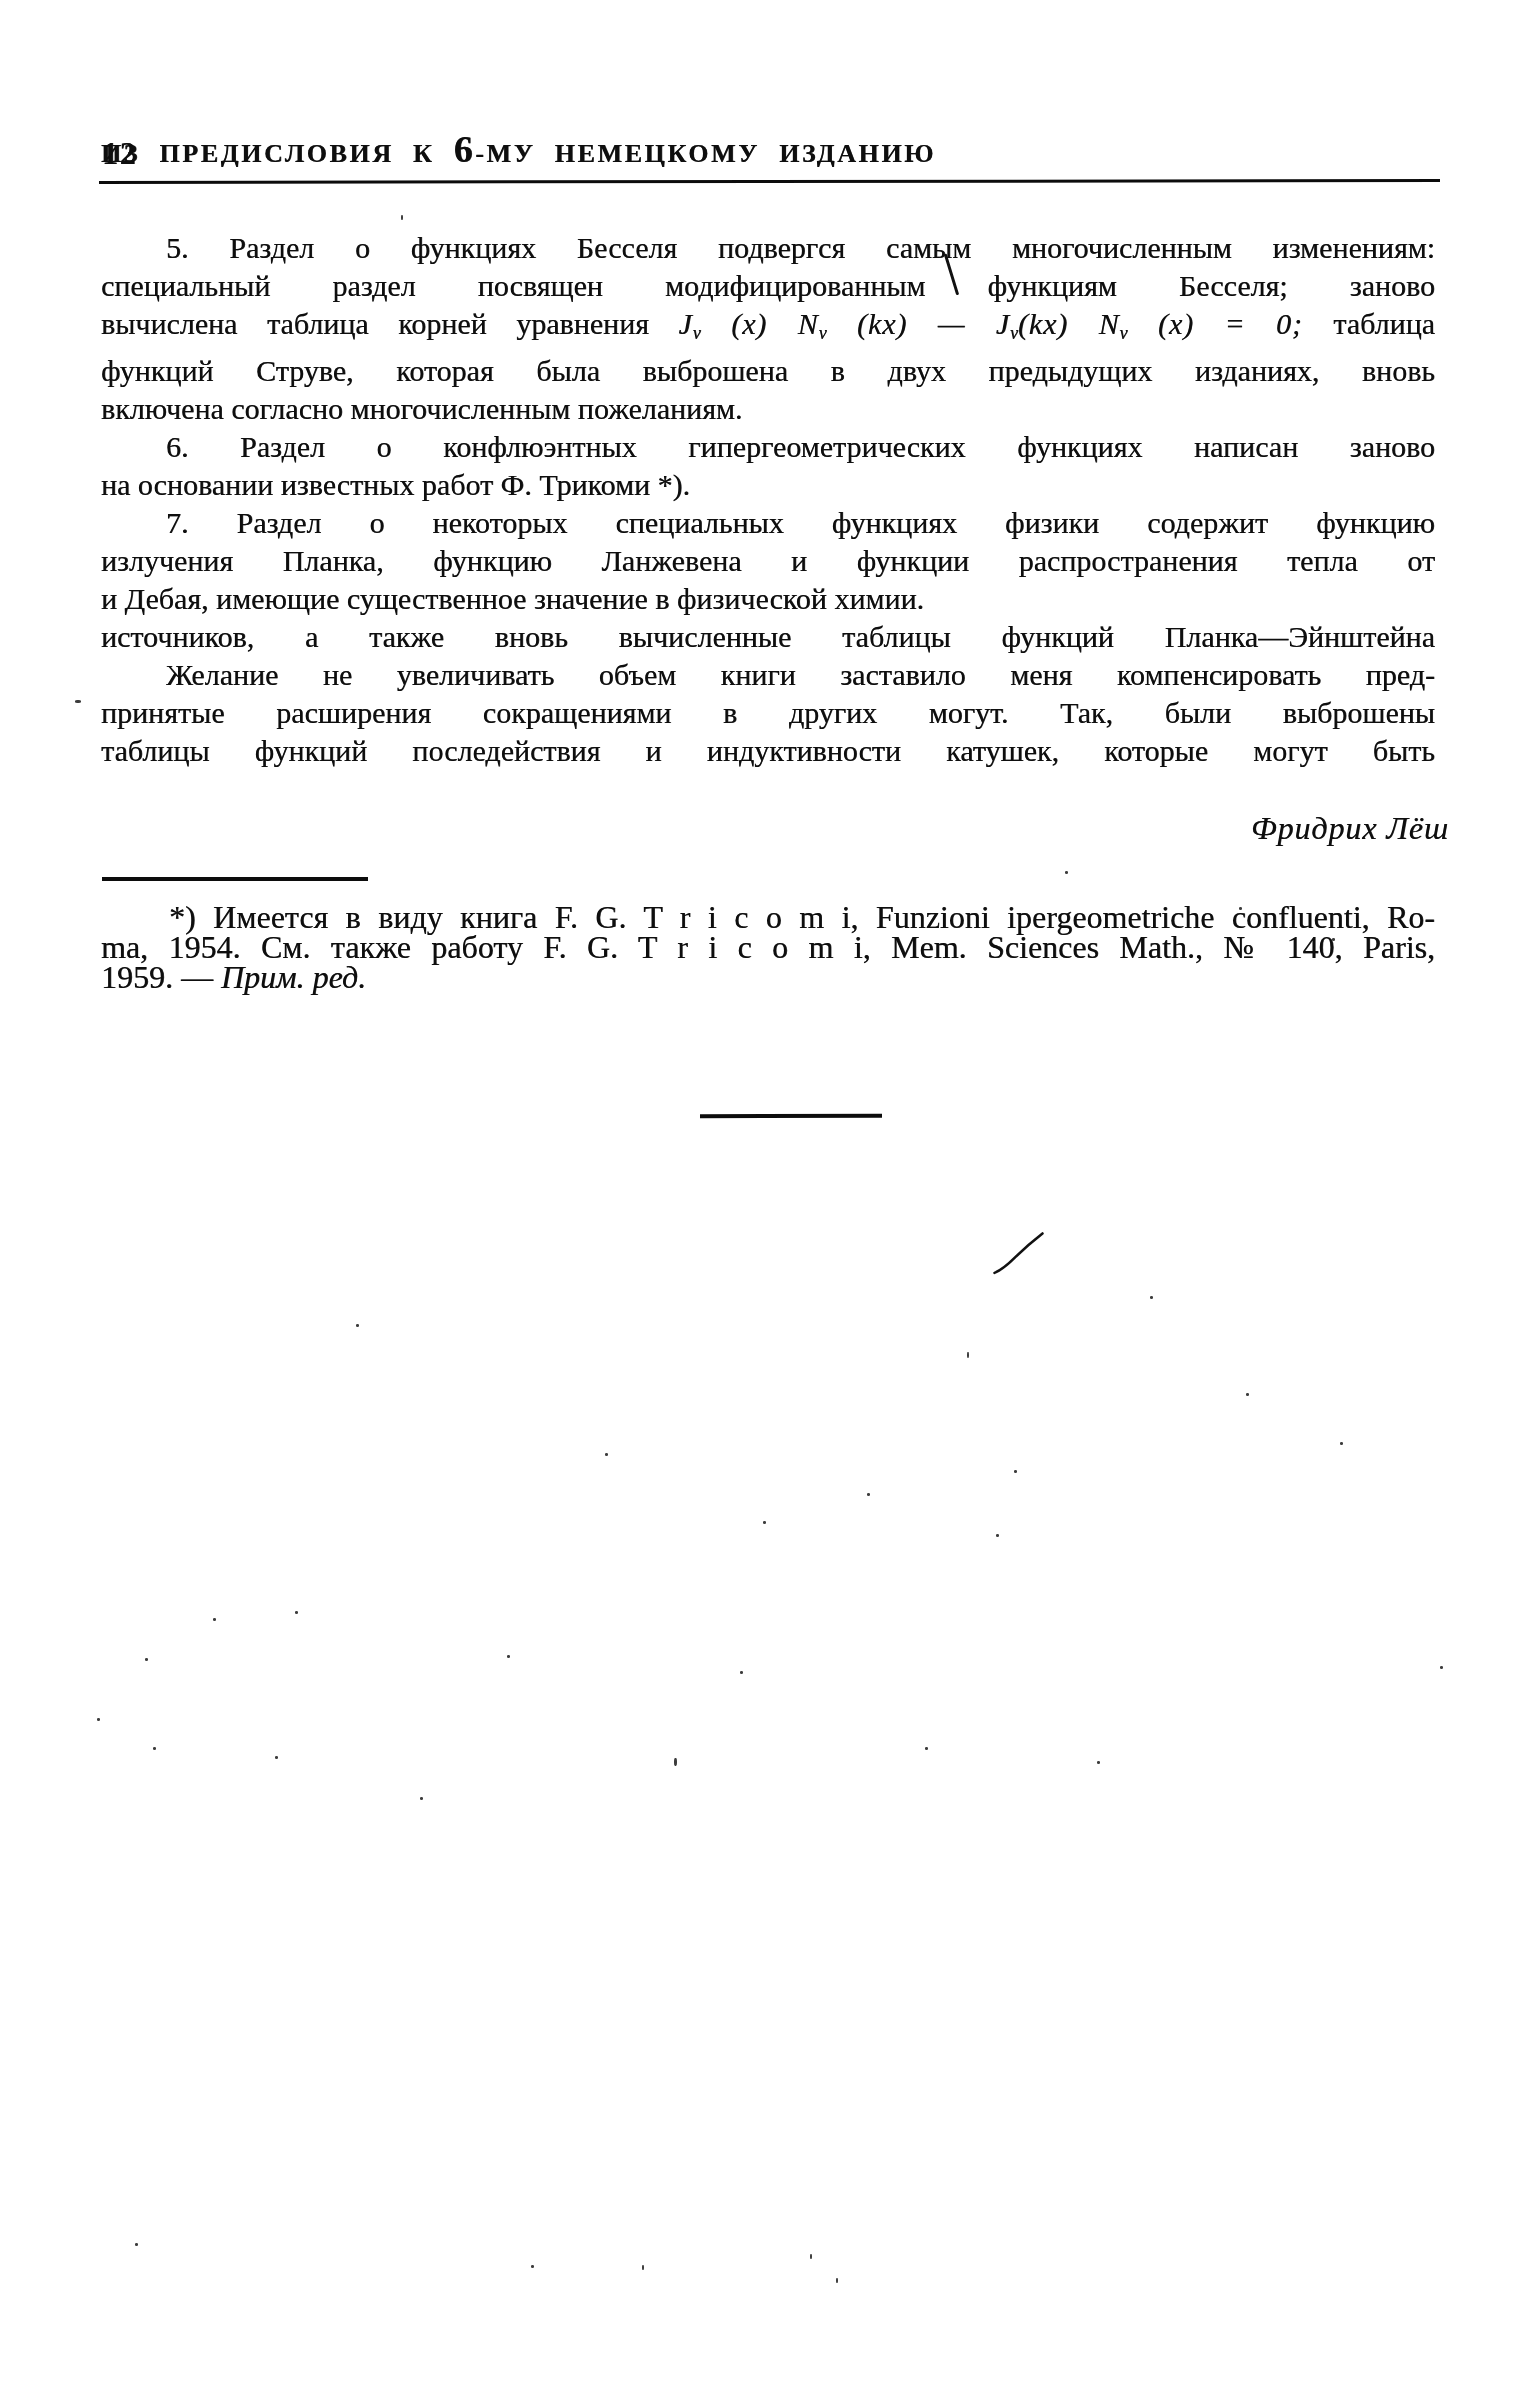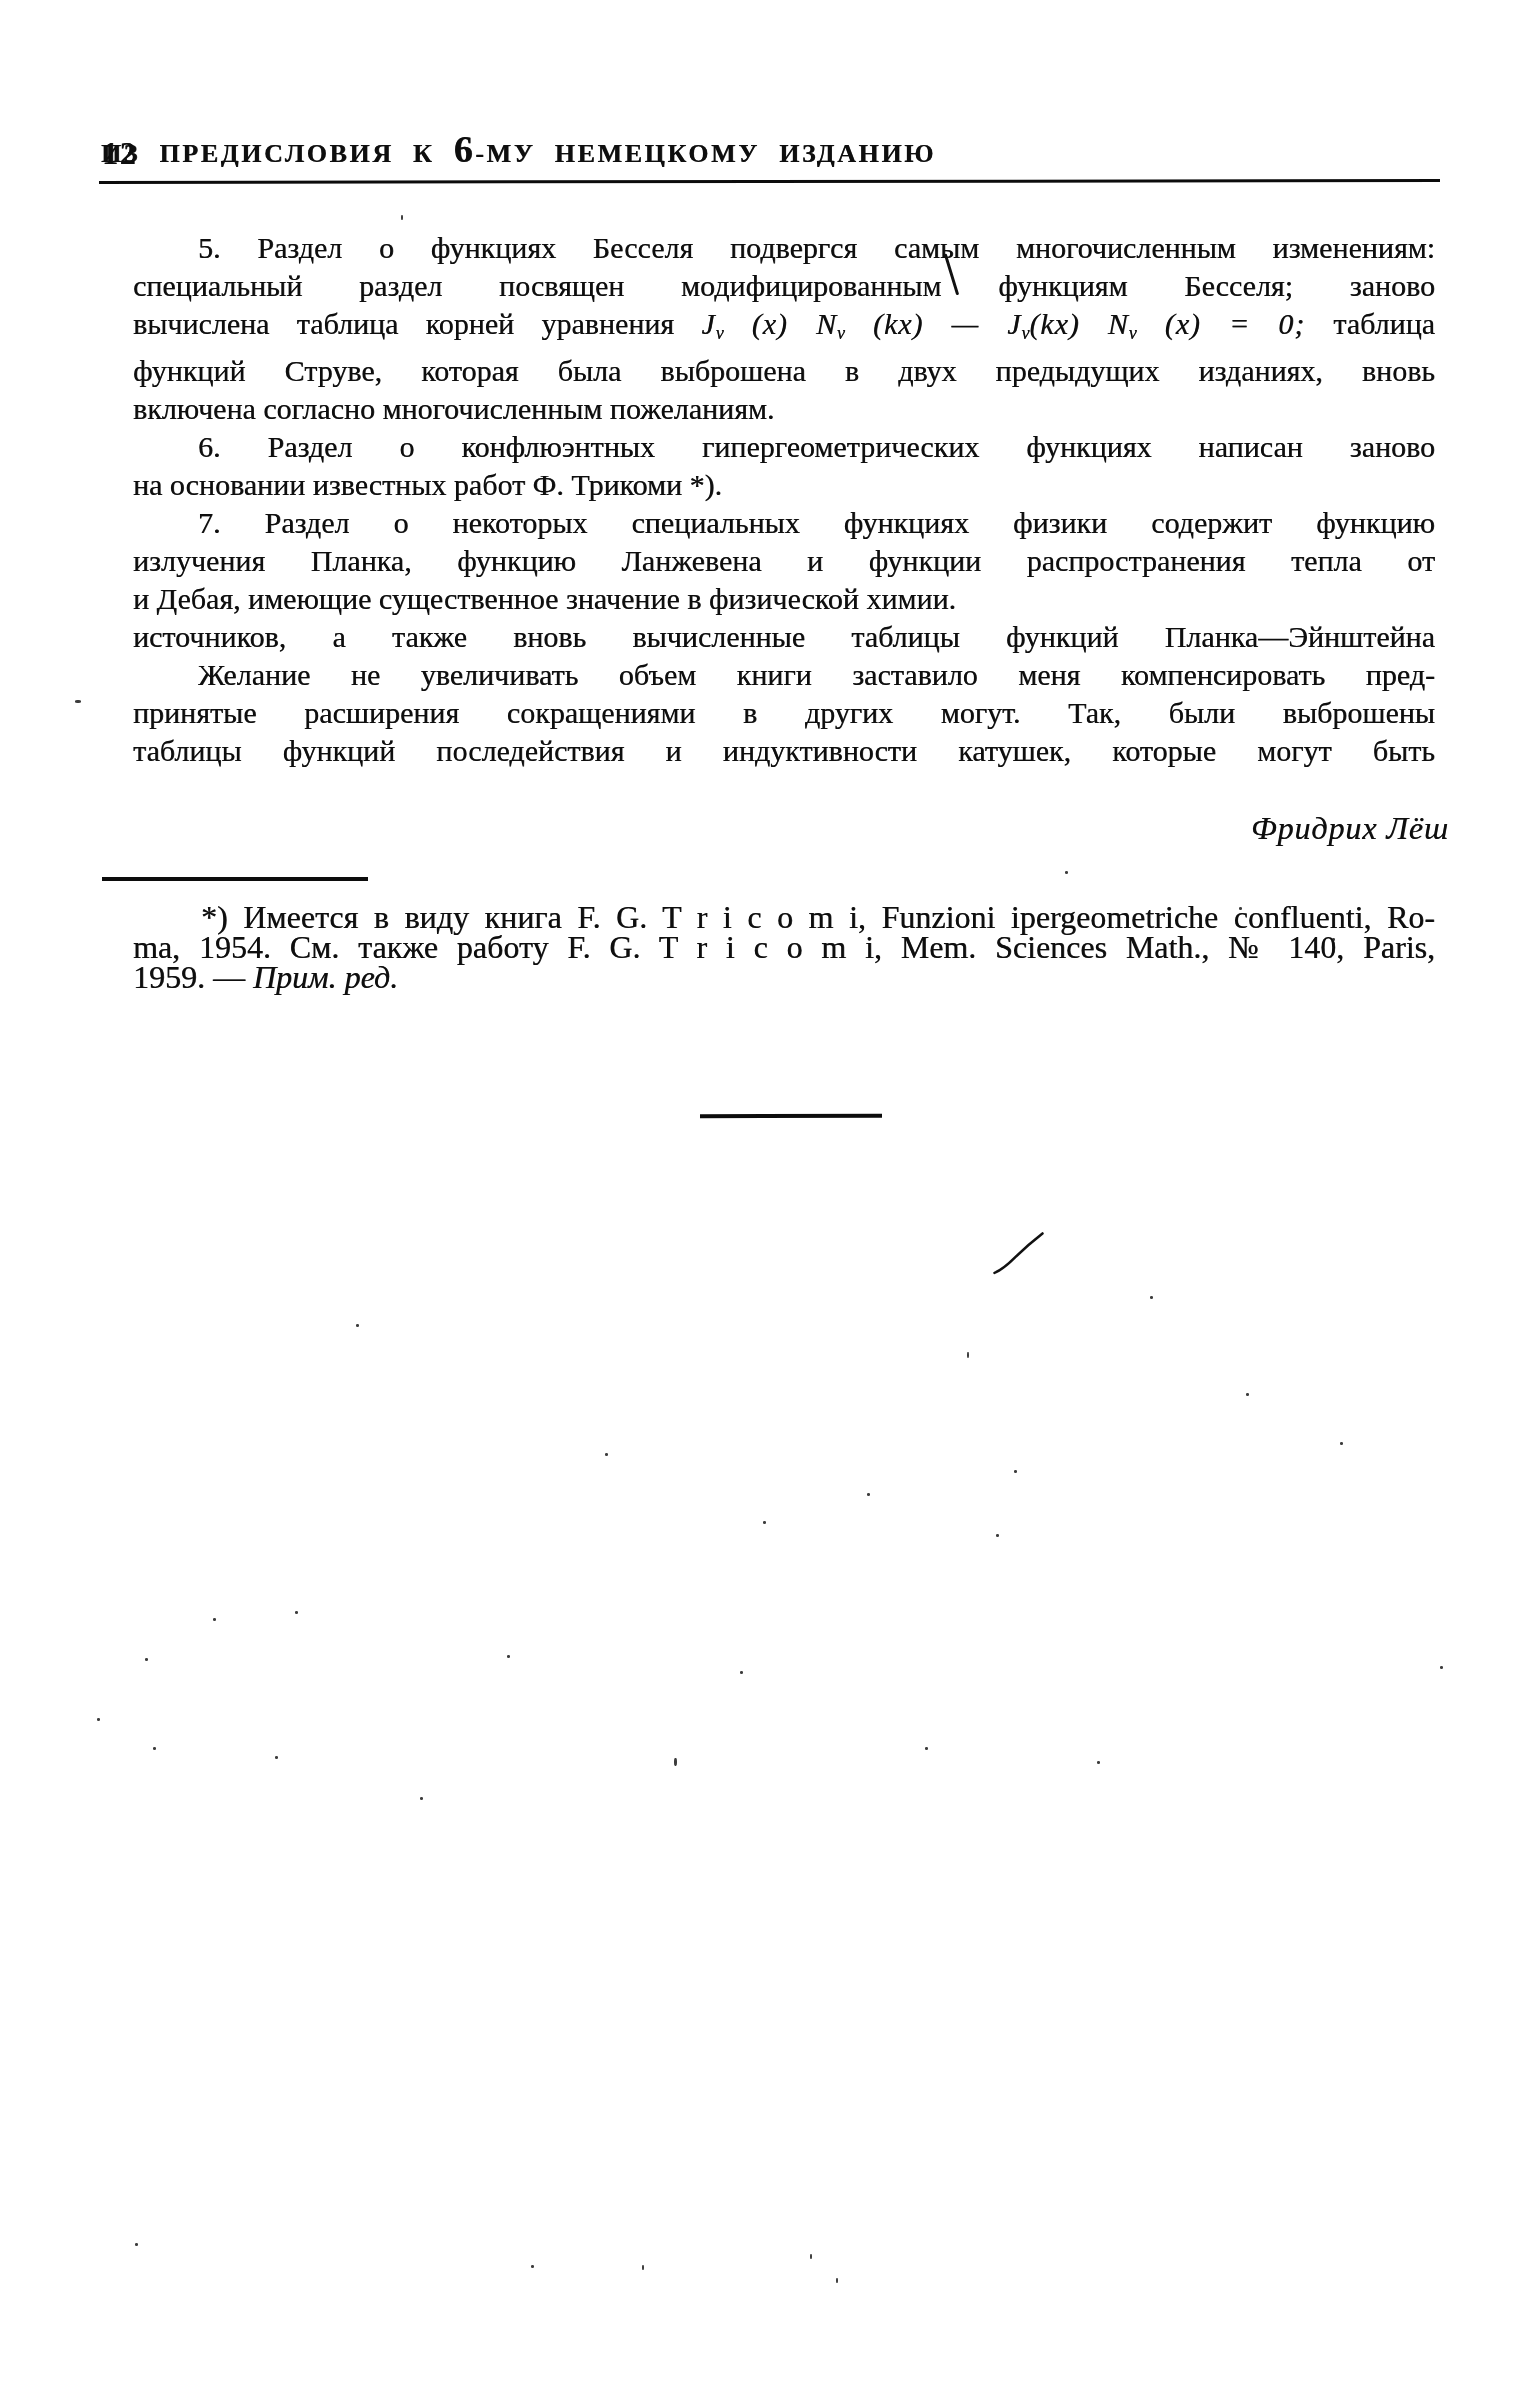"5. Раздел о функциях Бесселя" .line { margin-left: 32px -> none }
